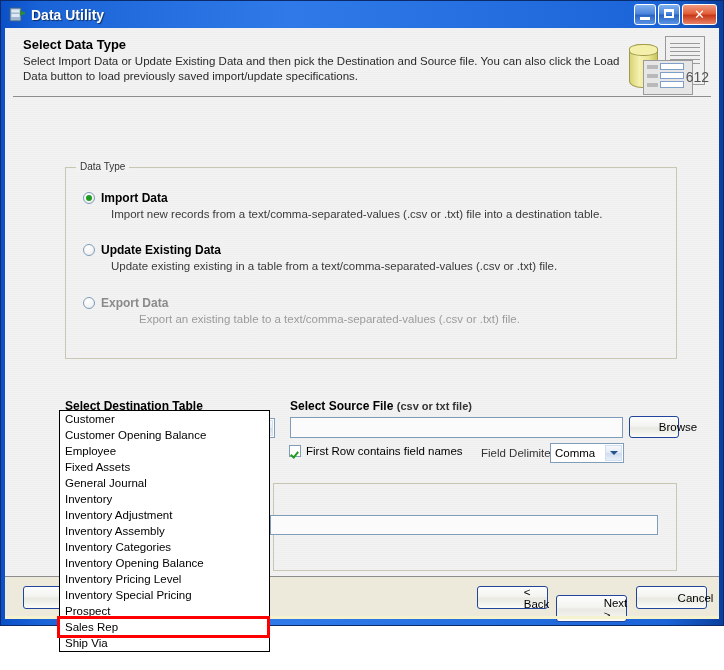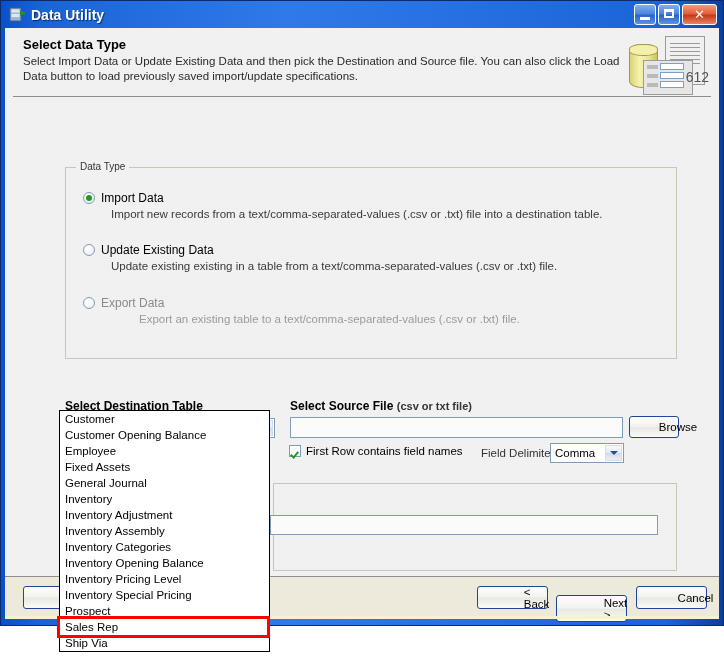"Import Data" .radio-label { font-weight: normal -> bold }
